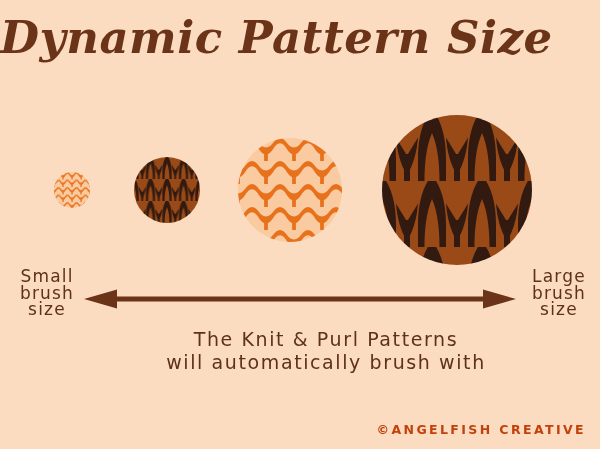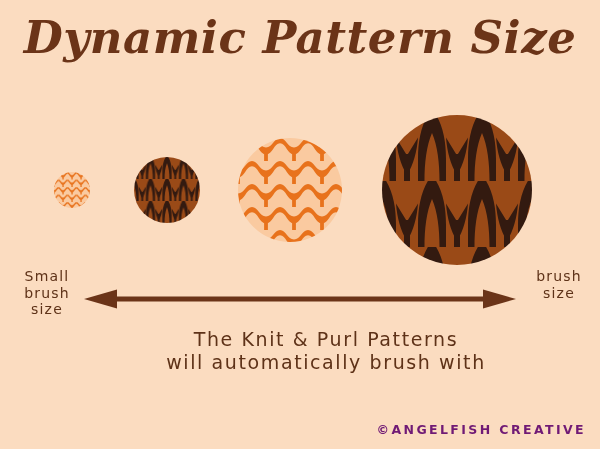"Dynamic Pattern Size" #title { text-align: center -> none }
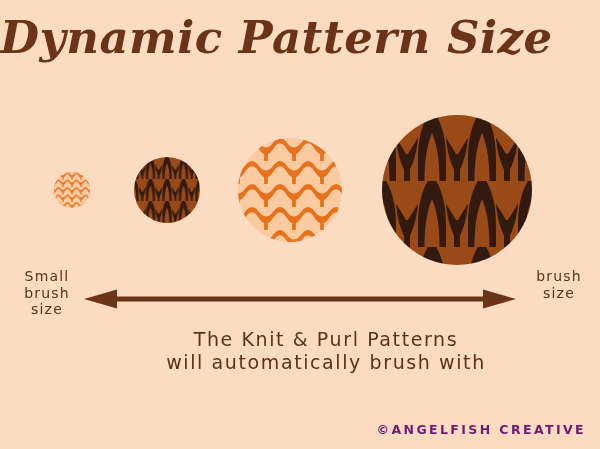"Small" .end-label { font-size: 14px -> 17px }
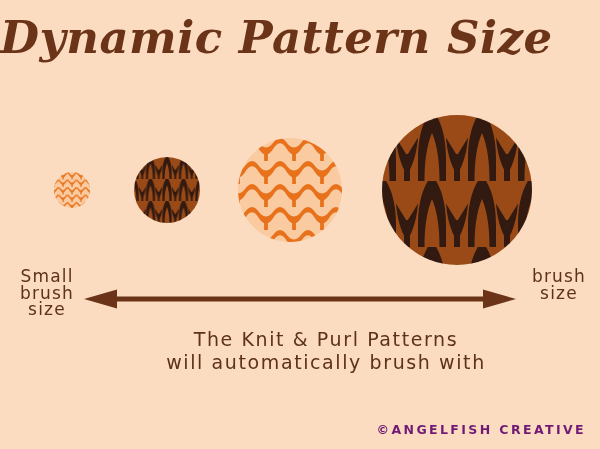"Large" div { html: none -> <div>Large</div> }
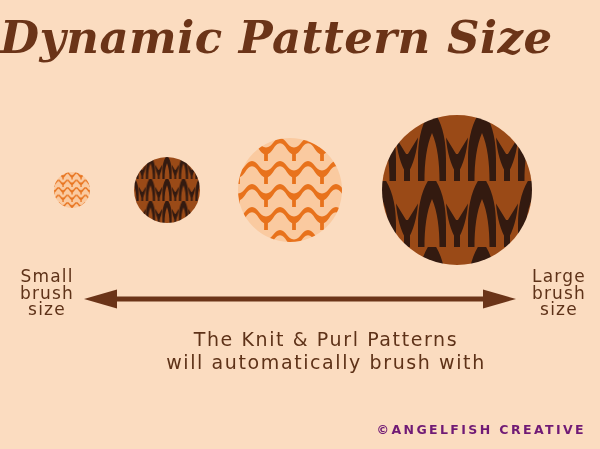"©ANGELFISH CREATIVE" #credit { color: #701a75 -> #c2410c }
